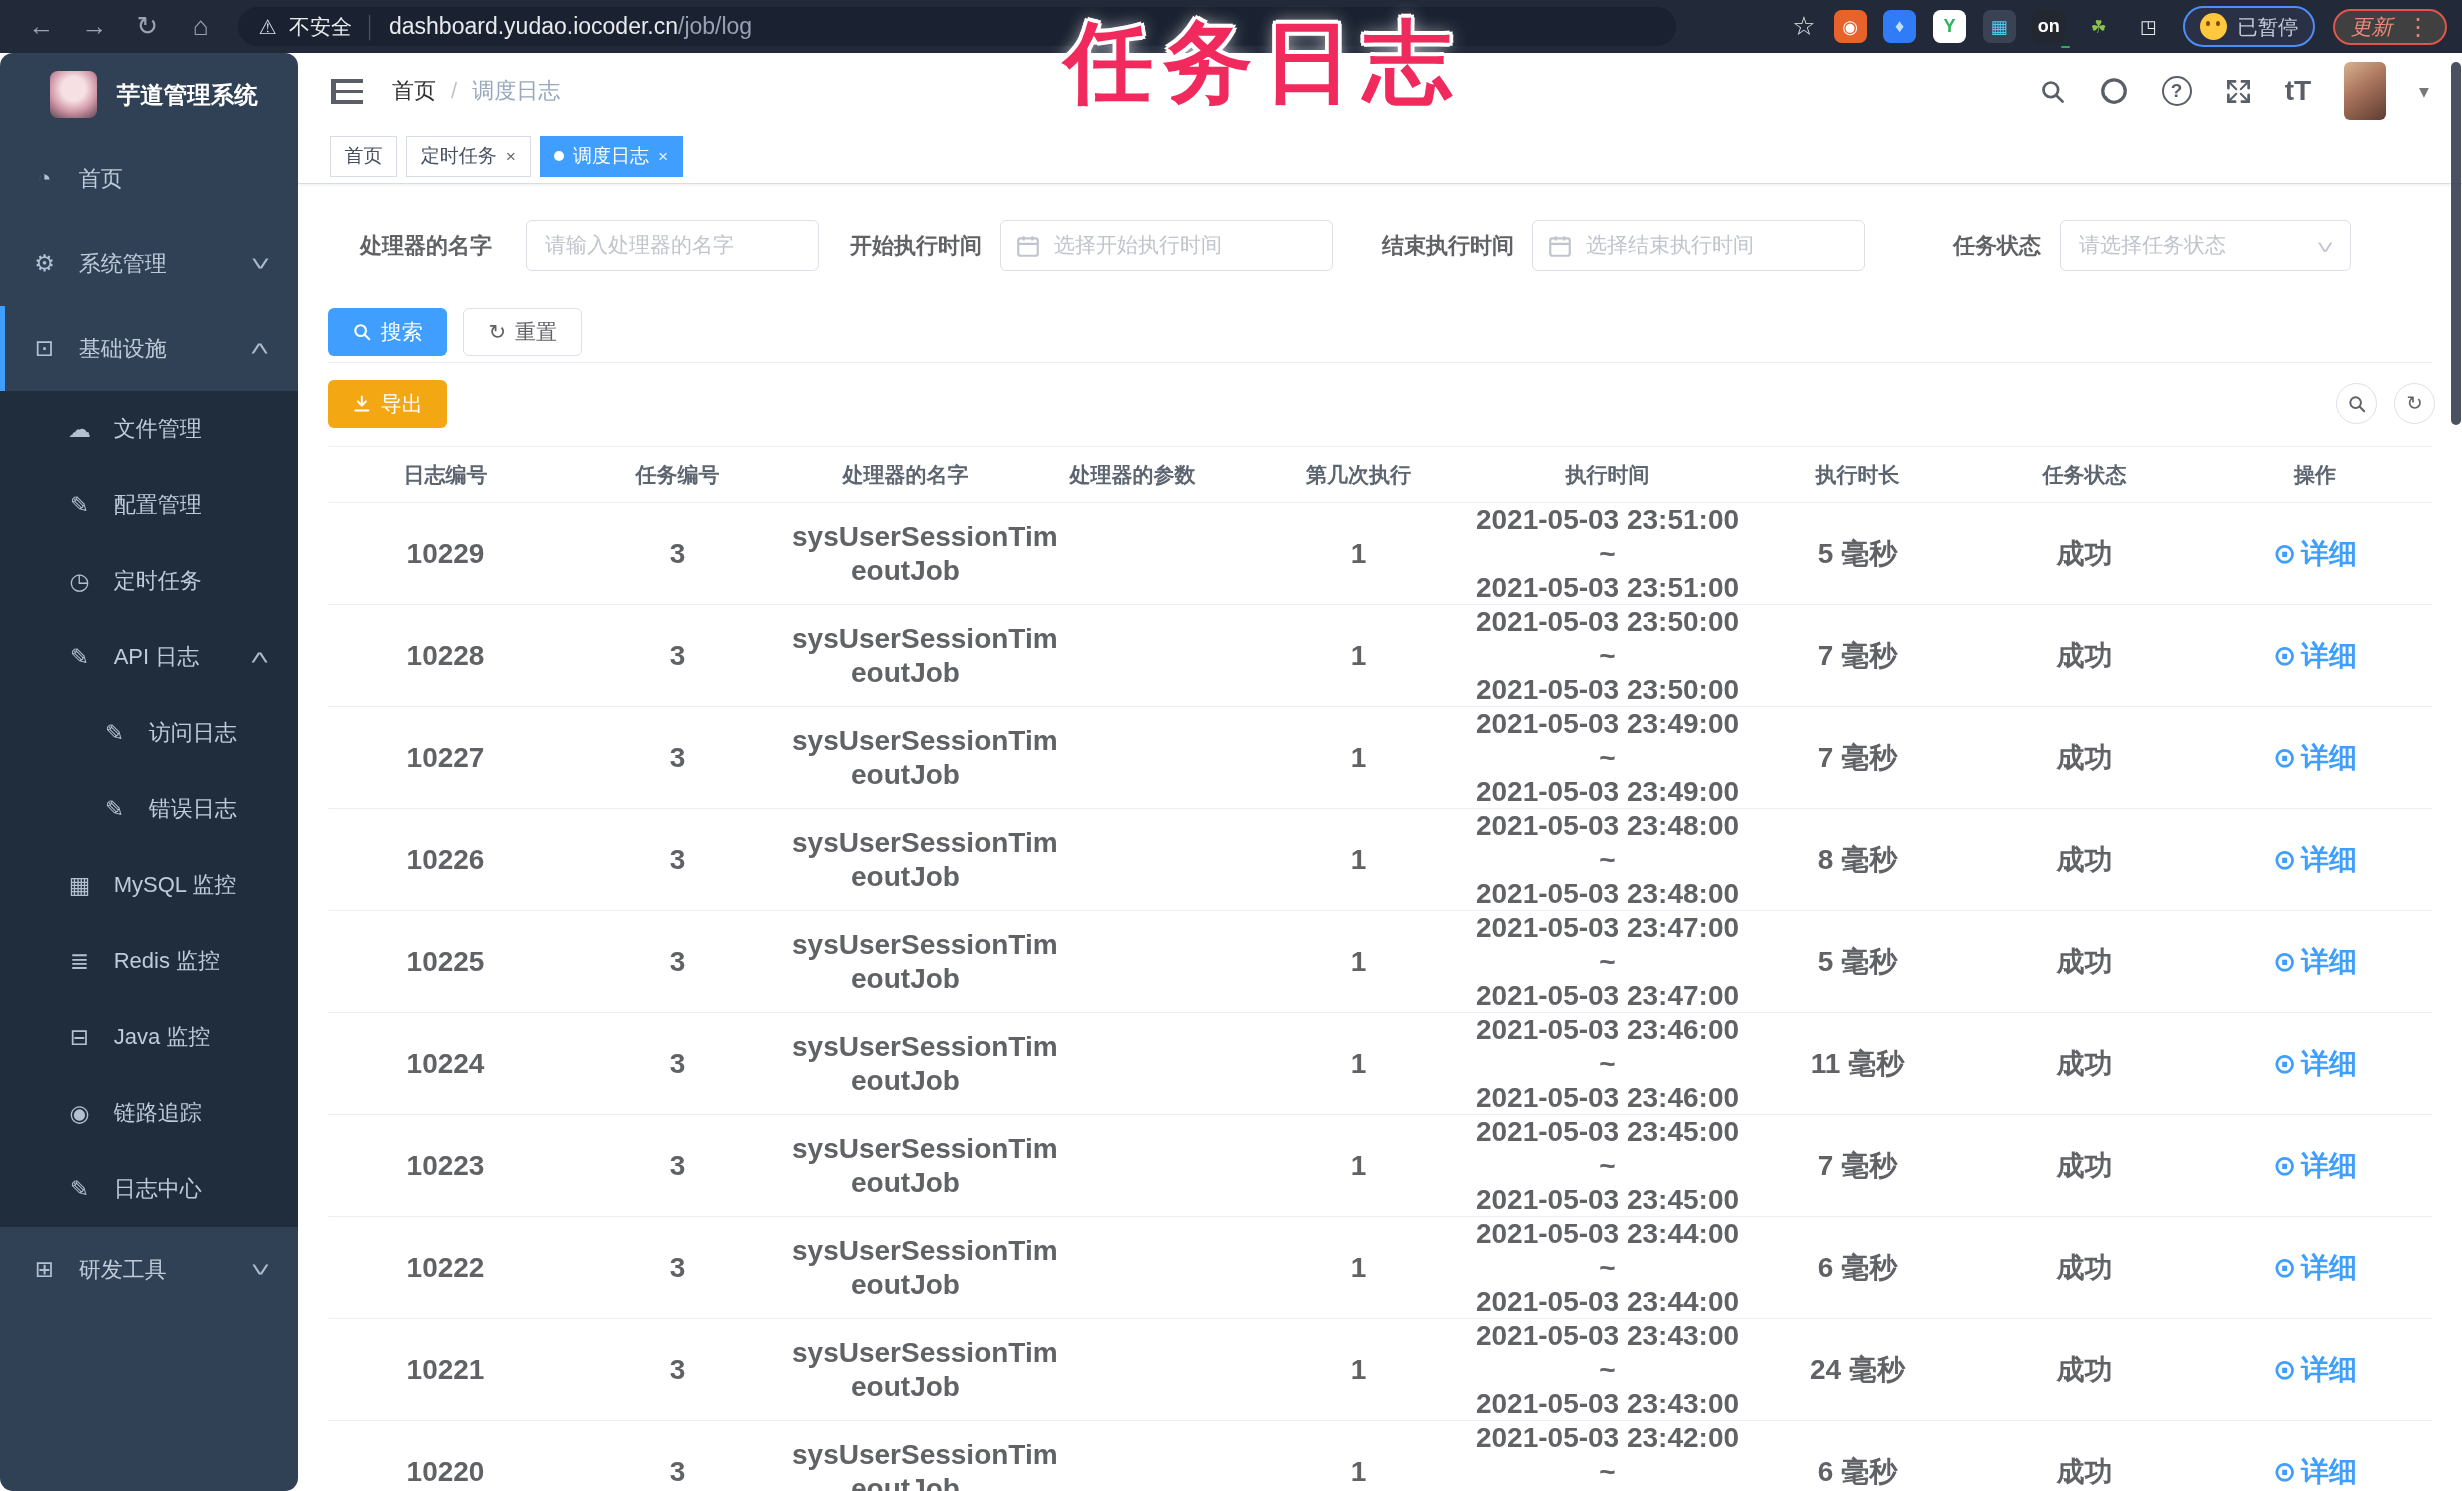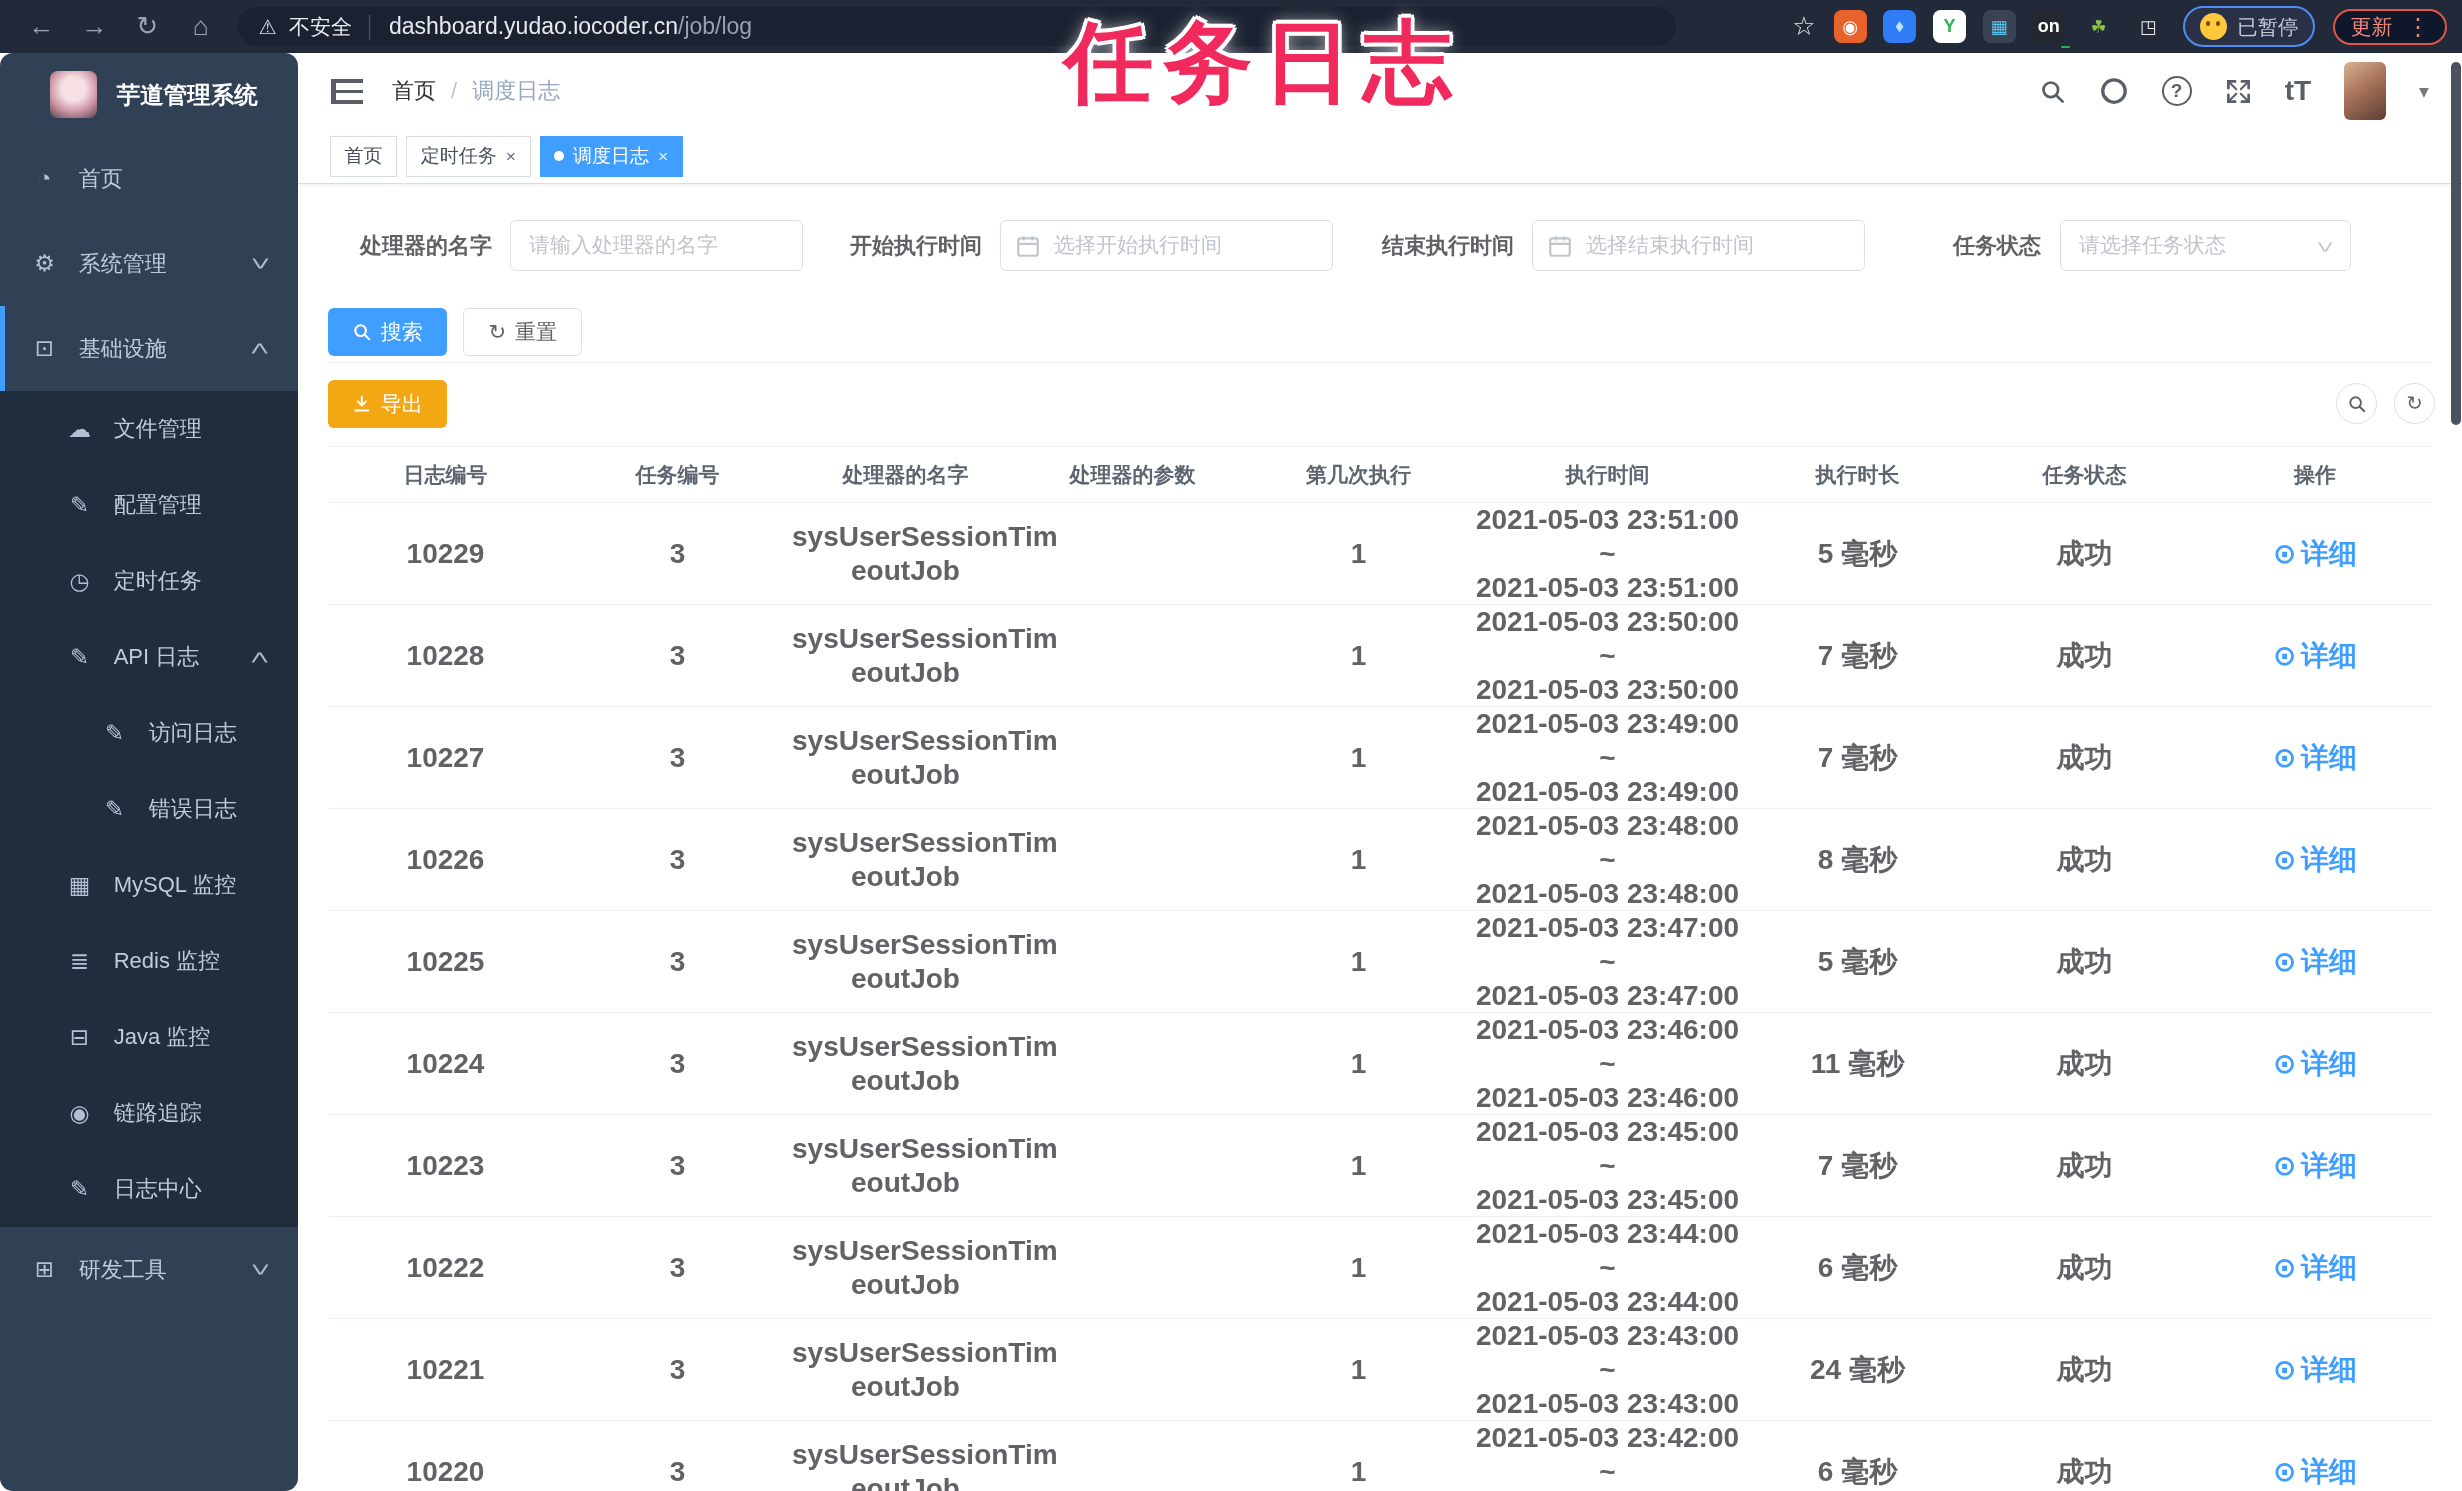"更新" .update-pill { background: #0f172a -> #404040; font-style: none -> italic }
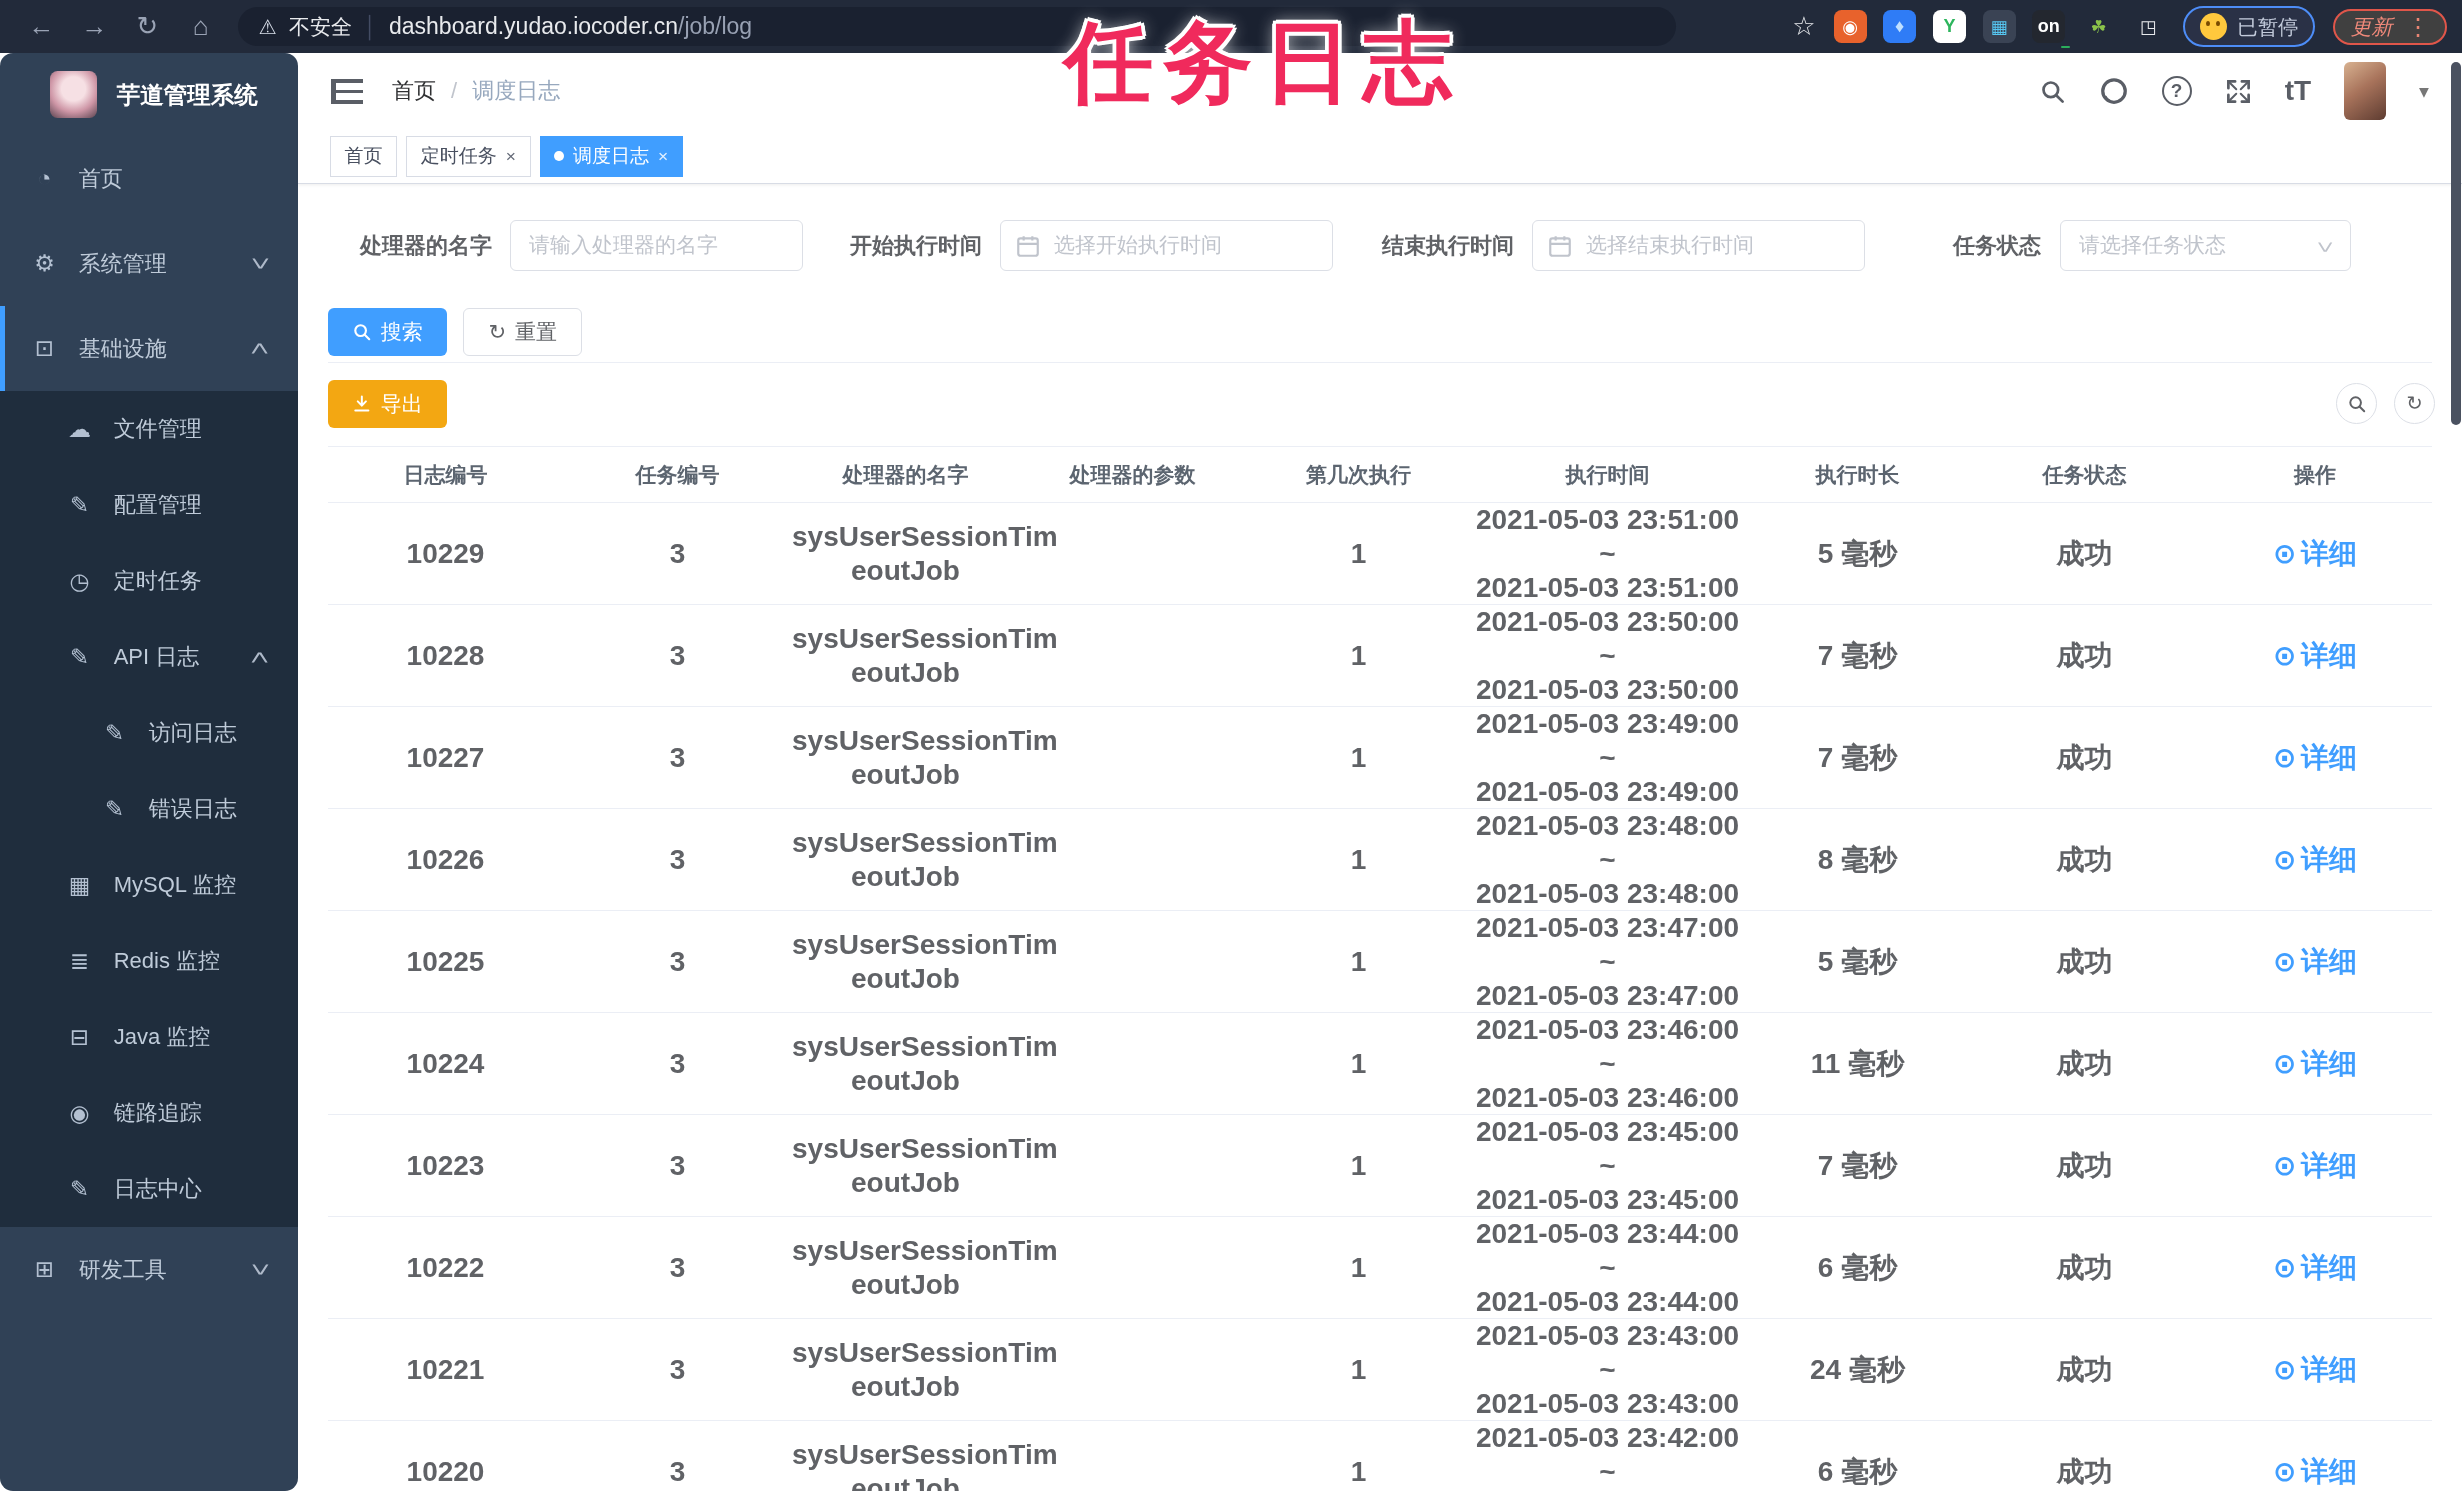"请输入处理器的名字" input.f-input { left: 182px -> 198px }
